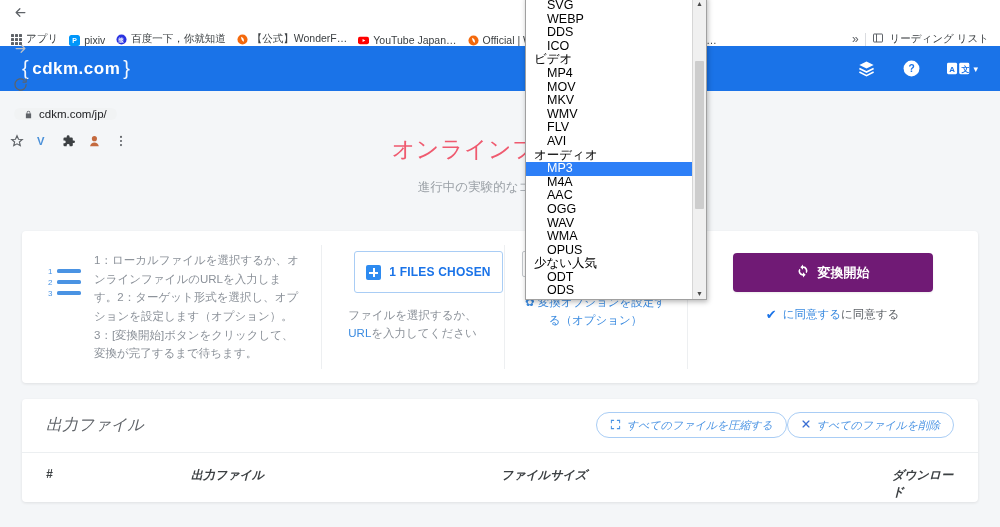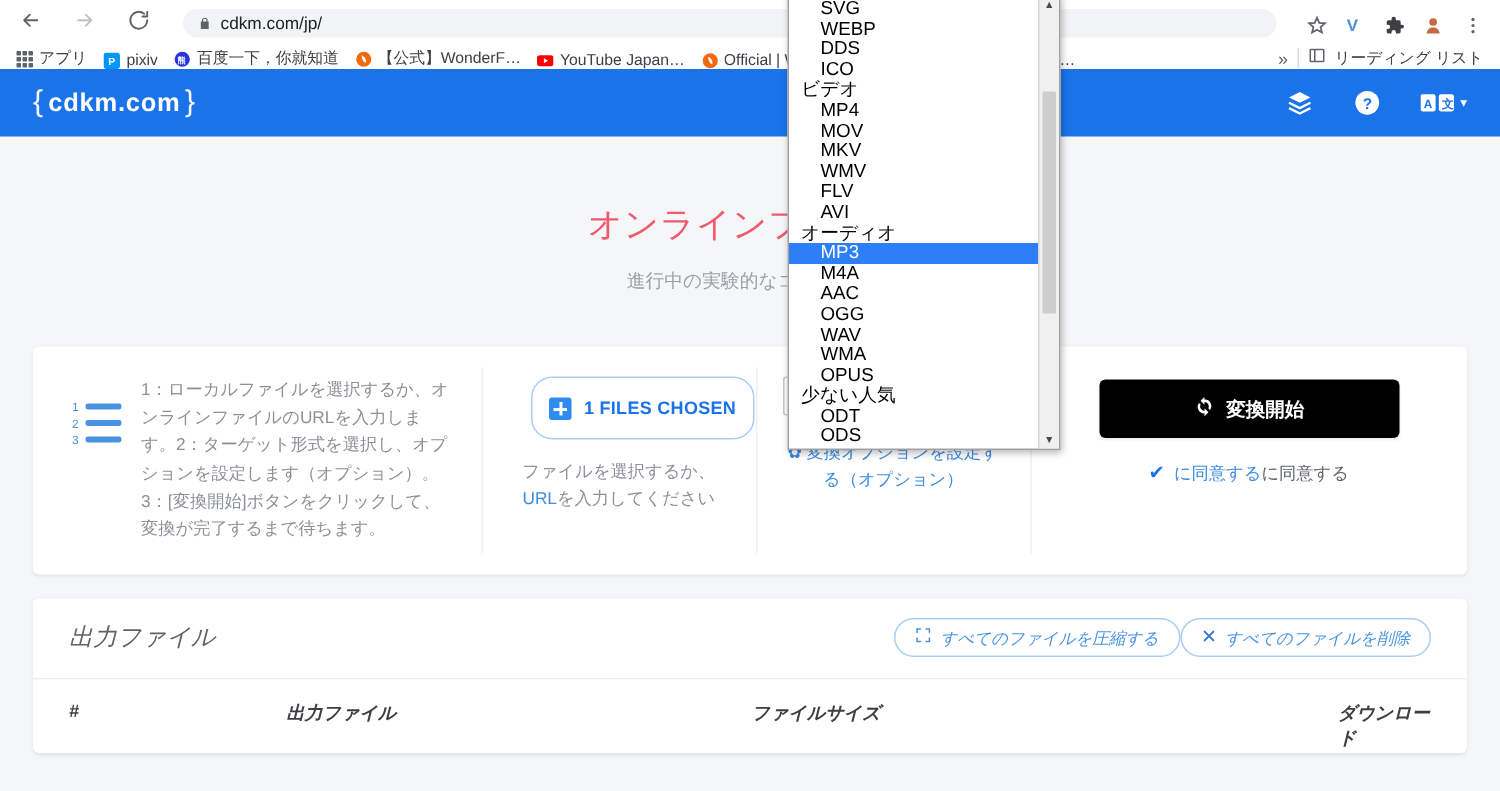"cdkm.com/jp/" .toolbar { align-items: flex-end -> flex-start; flex-direction: none -> column }
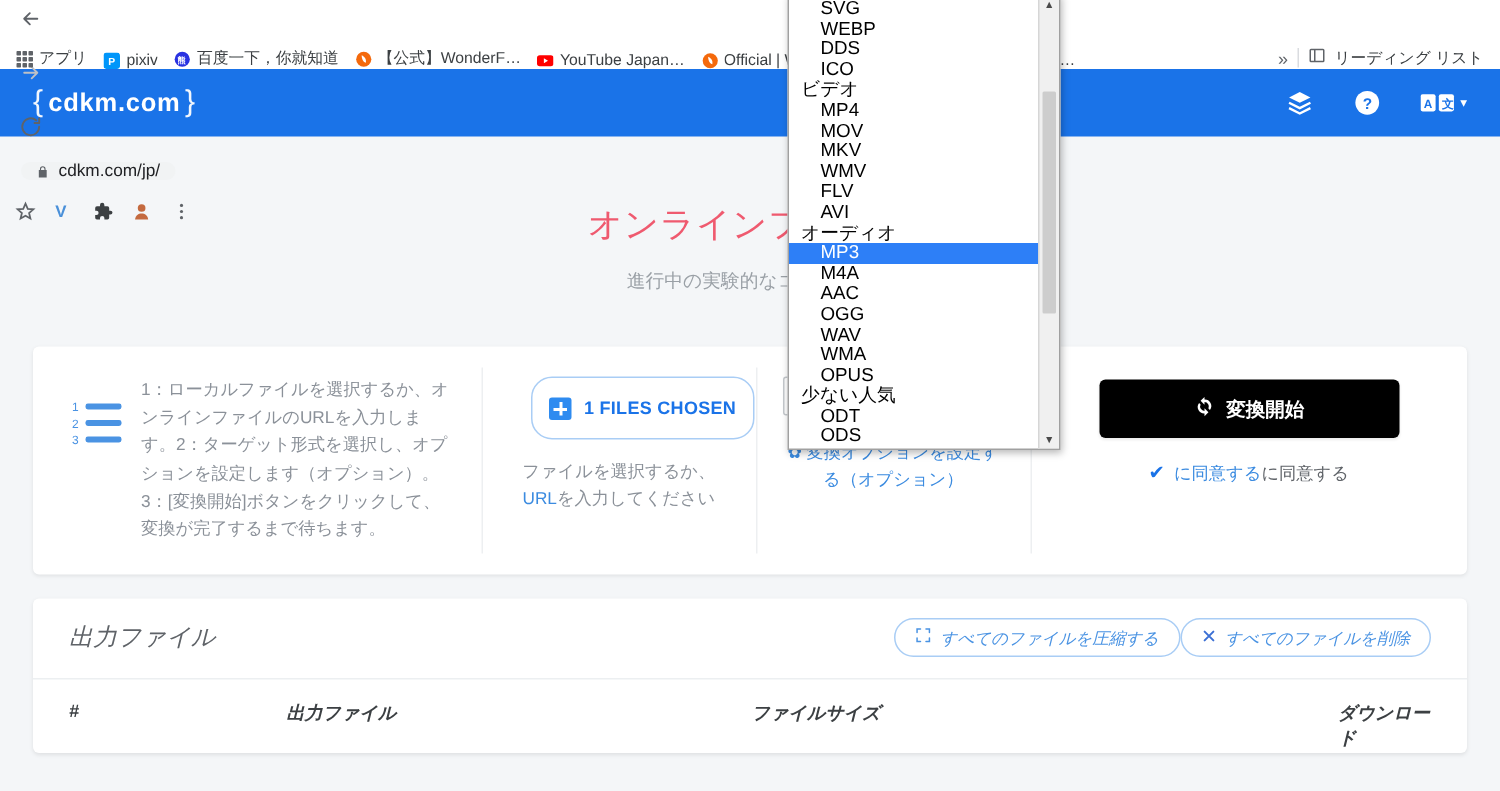"1 FILES CHOSEN" .chooser { border-radius: 14px -> 3px }
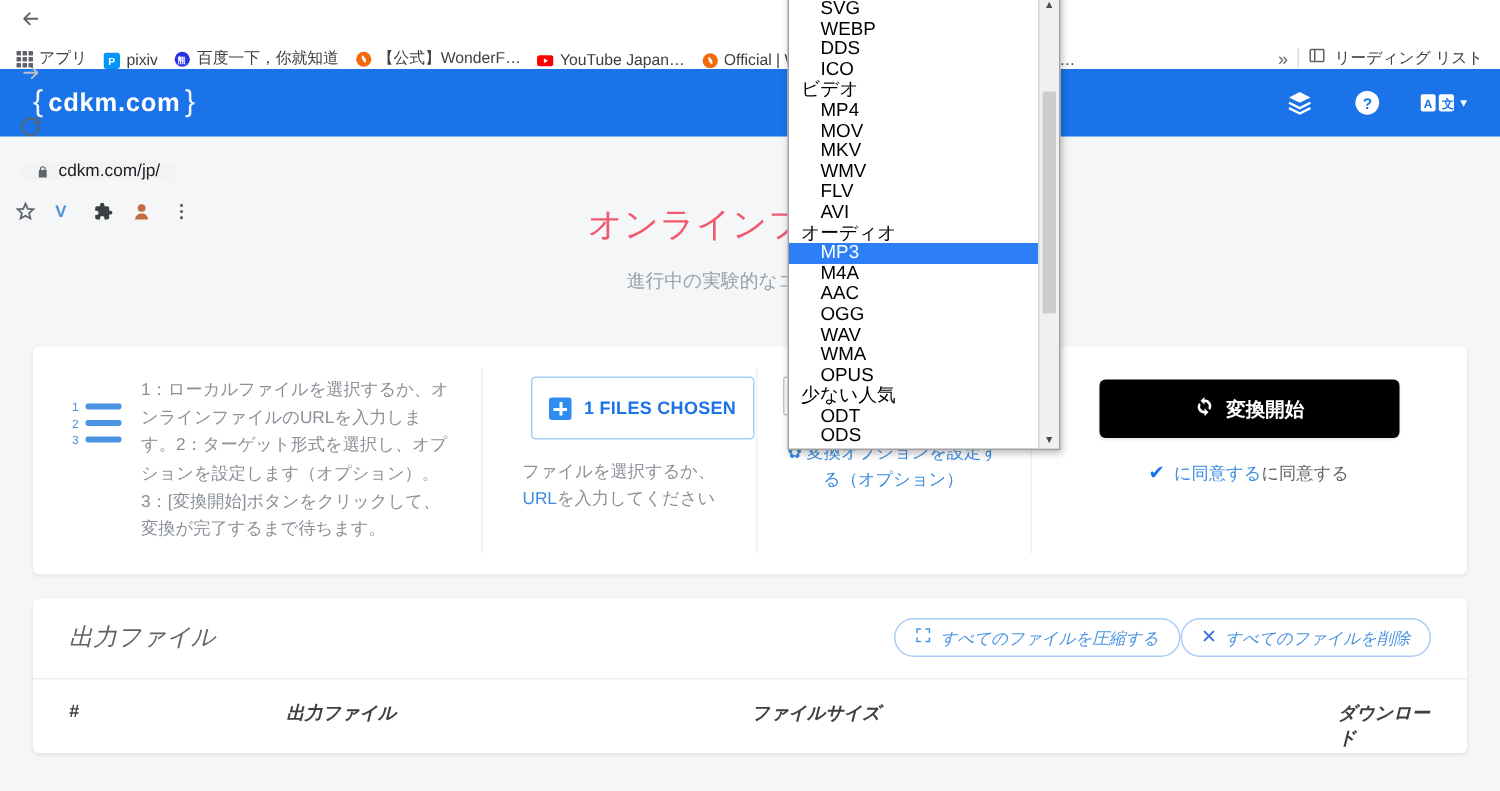"変換開始" .convert-btn { background: #000000 -> #701a75 }
